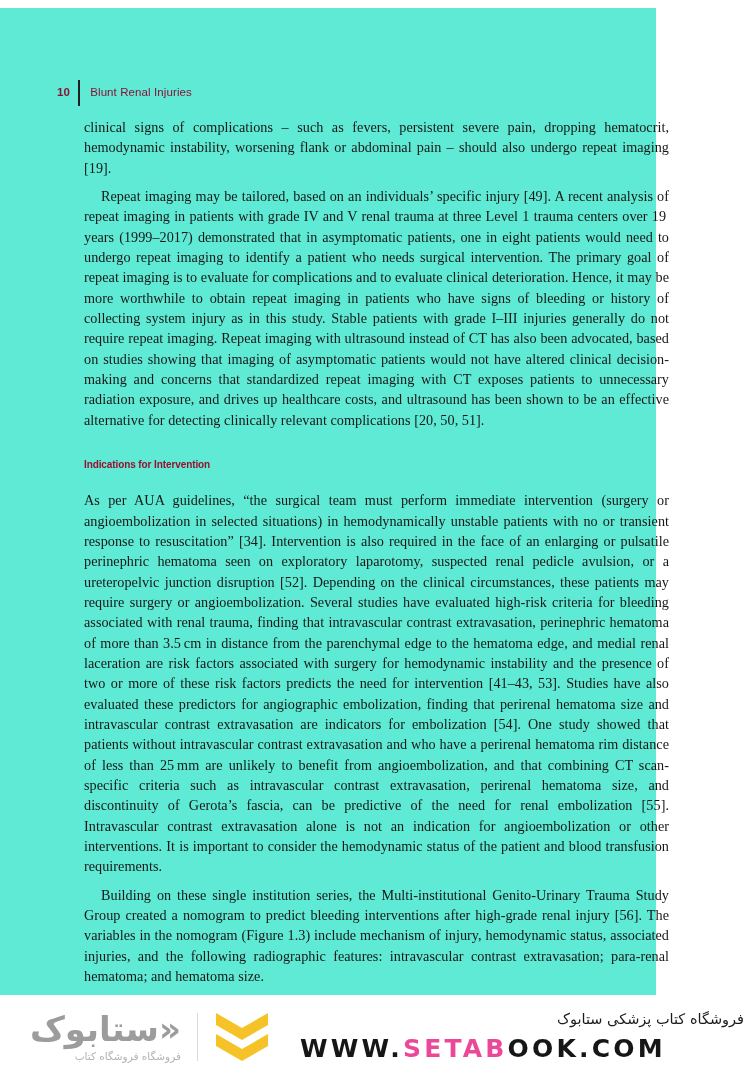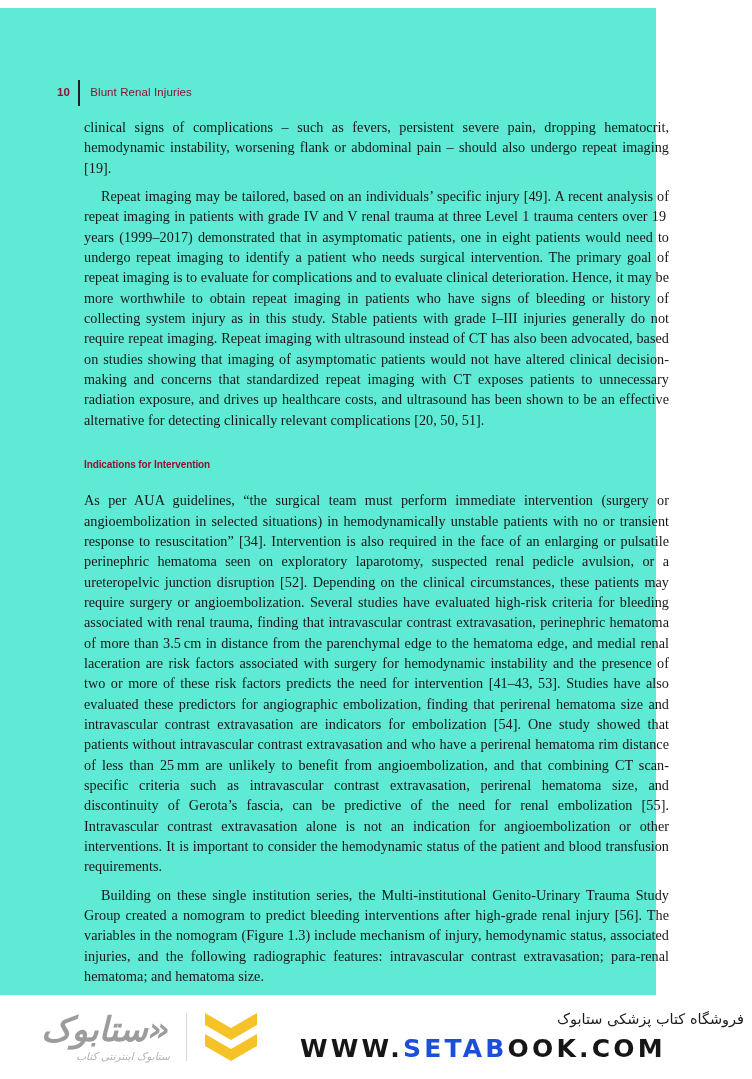"«ستابوک" .footer-left { font-style: italic -> none }
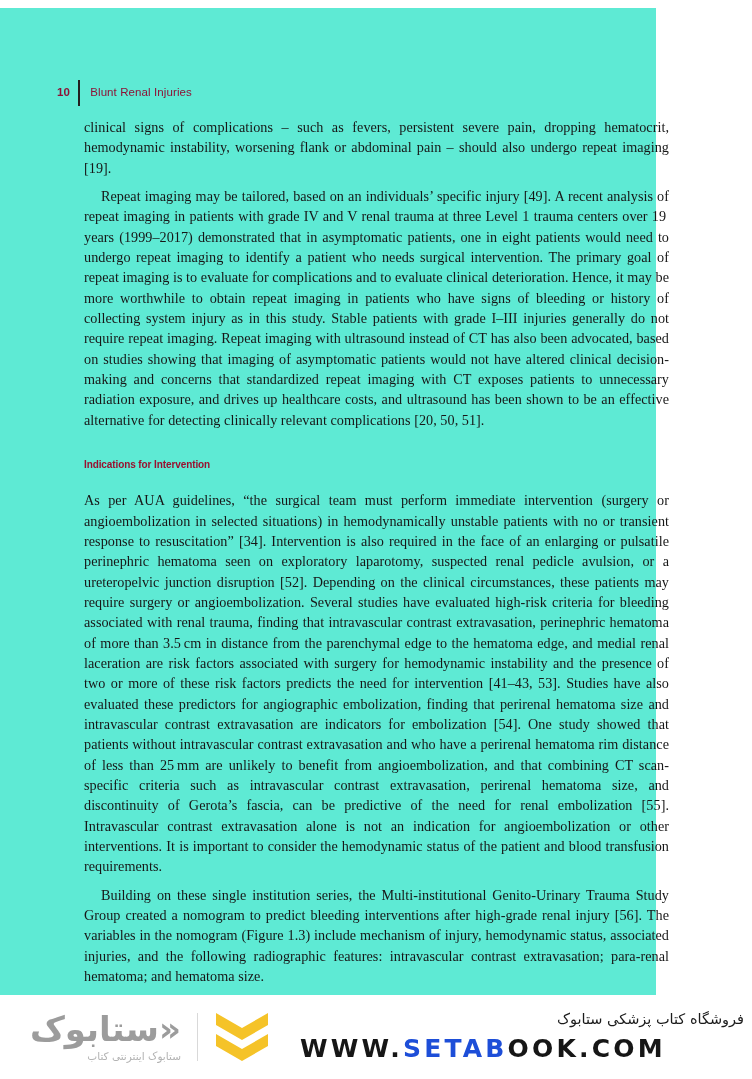"ستابوک اینترنتی کتاب" div.brand-word-sub { text: ستابوک اینترنتی -> فروشگاه فروشگاه }
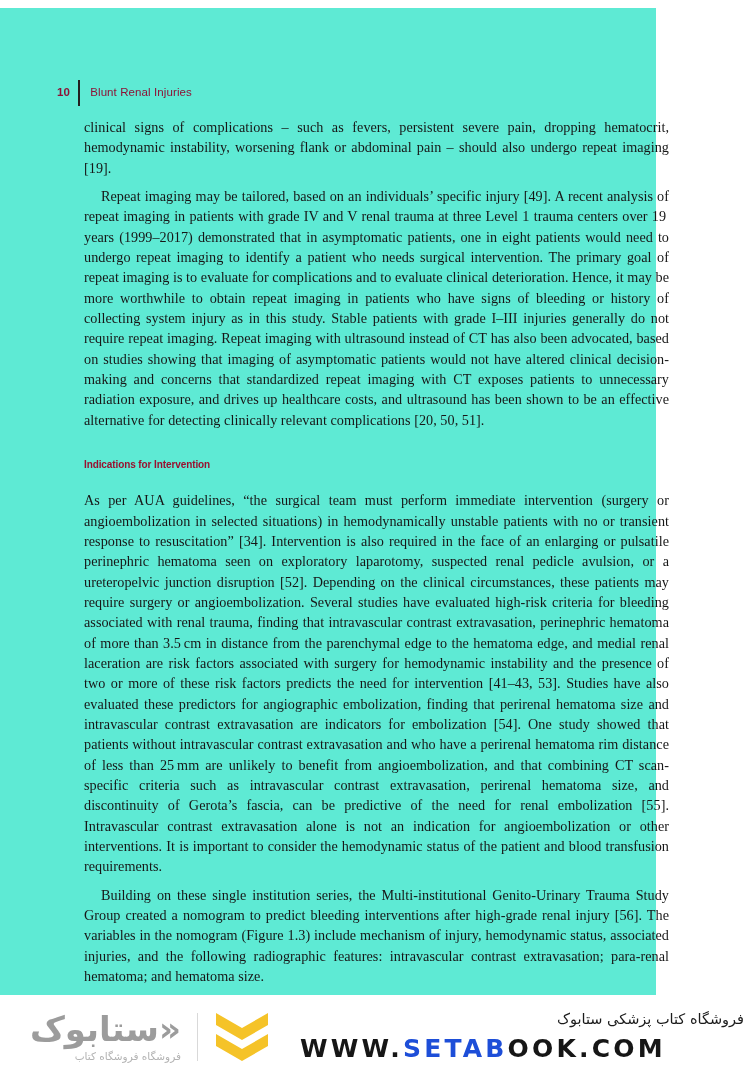"SETA" .site-url .gold { color: #1d4ed8 -> #ec4899 }
